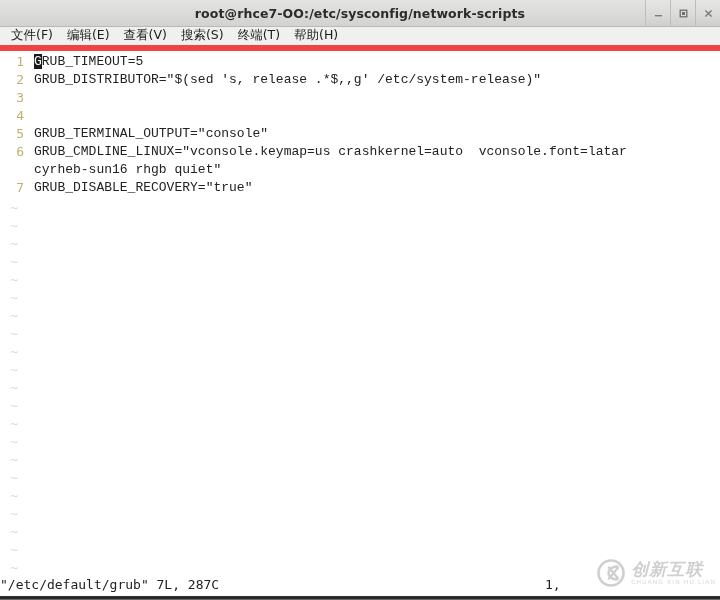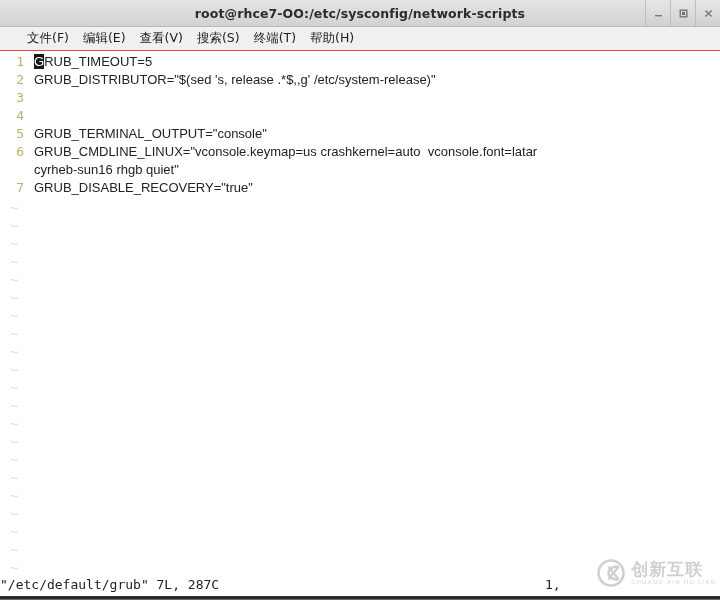"文件(F)" .menubar { border-bottom: 1px solid #ef4444 -> 6px solid #ef4444; padding-left: 20px -> 4px }
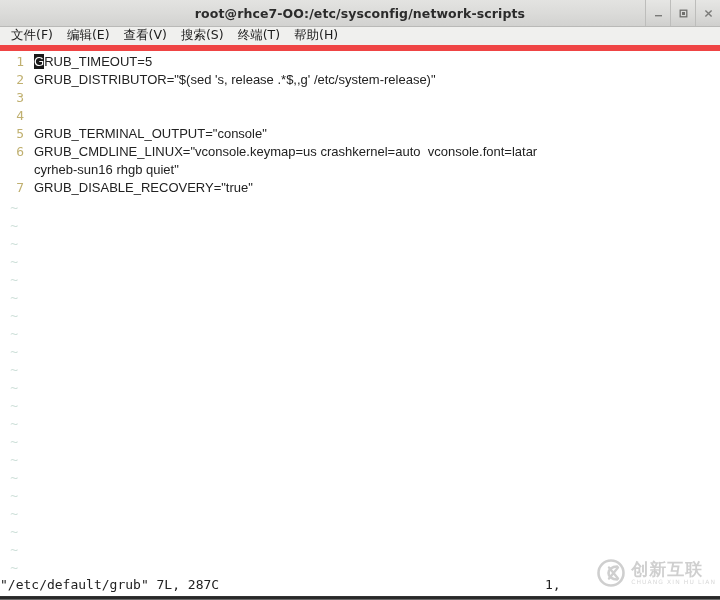"GRUB_TIMEOUT=5" .ltext { font-family: Liberation Sans, sans-serif -> Liberation Mono, monospace }
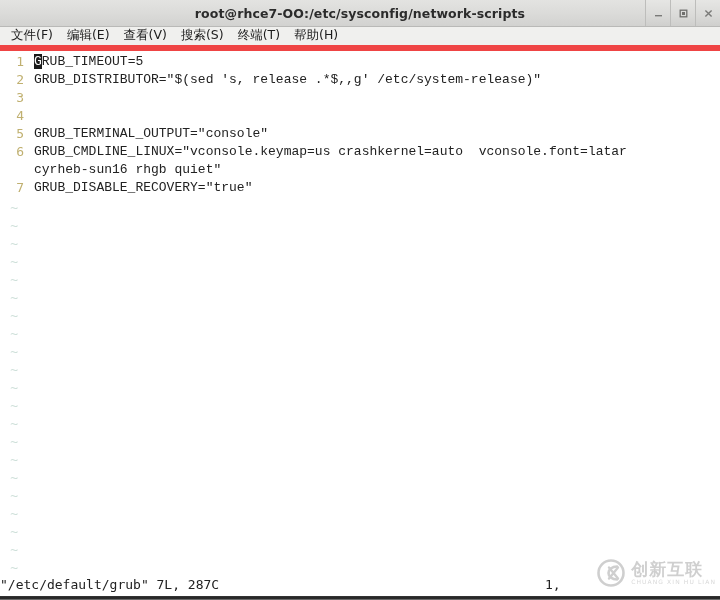"创新互联" .wm-cn { font-style: none -> italic }
